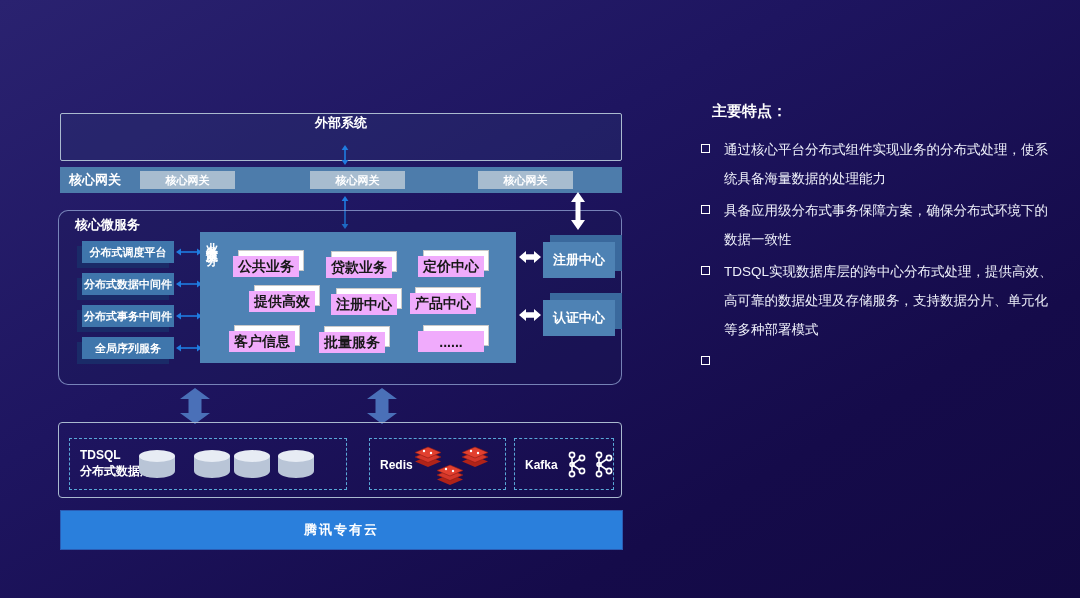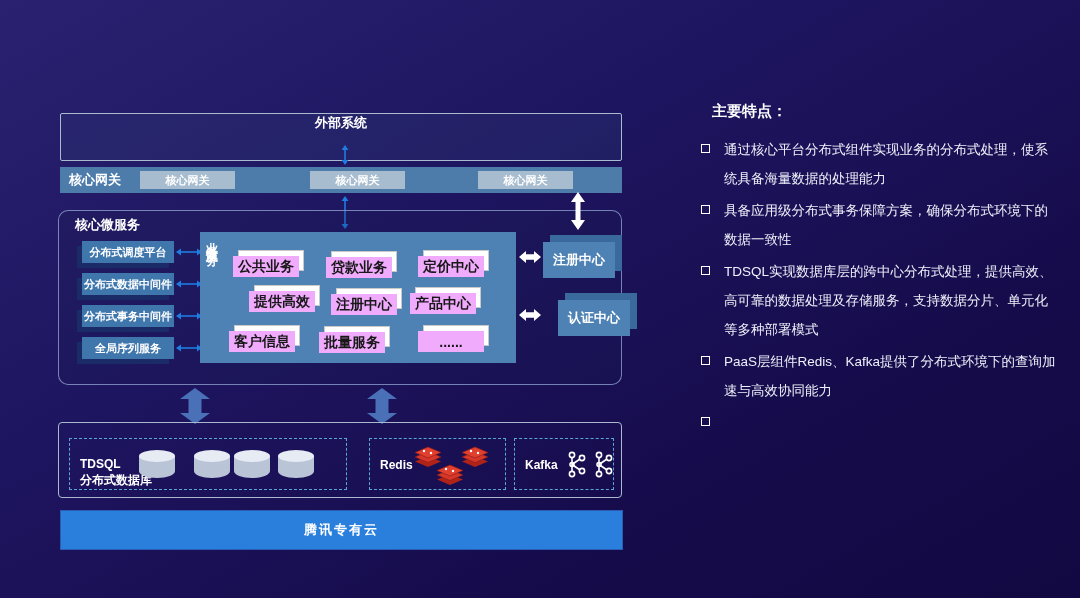"认证中心" div.stack { margin-left: 15px -> none }
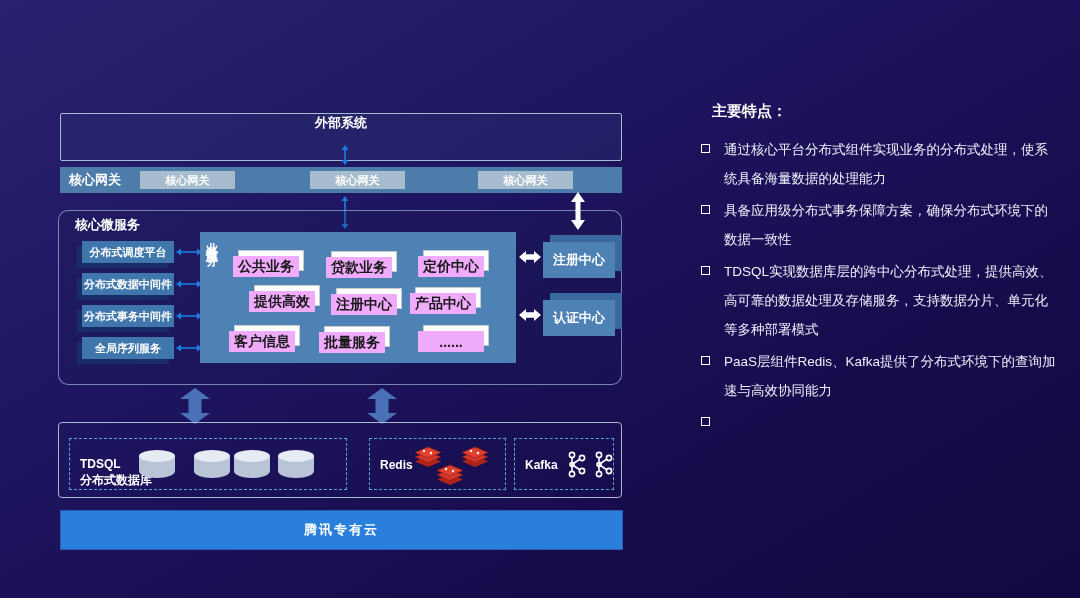"PaaS层组件Redis、Kafka提供了分布式环境下的查询加速与高效协同能力" li { html: <li><span></span><span>PaaS层组件Redis、Kafka提供了分布式环境下的查询加速与高效协同能力</span></li> -> none }
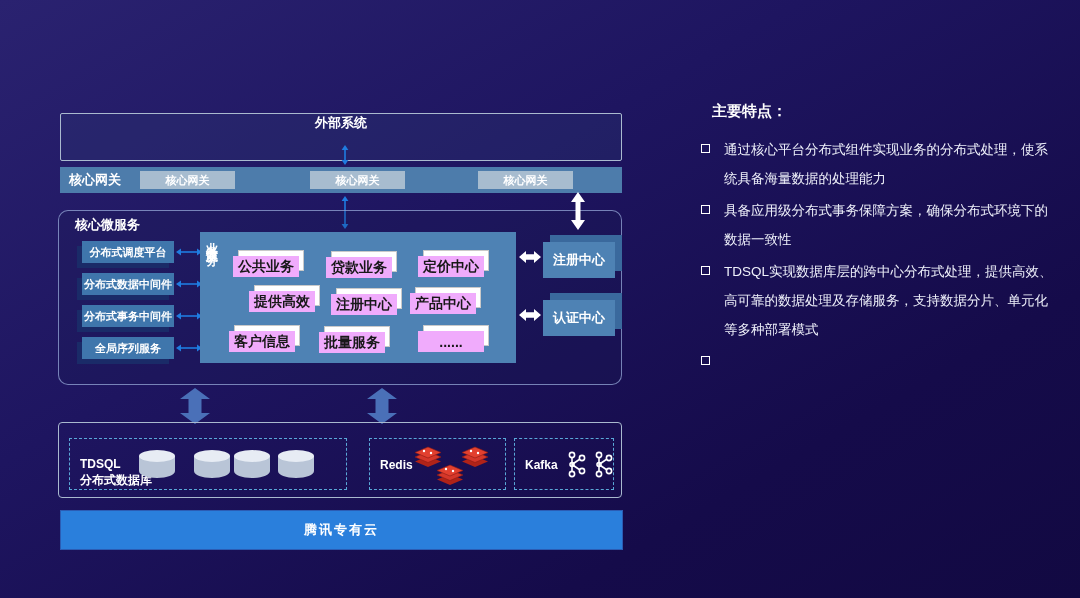"TDSQL" div.db-label { top: 17px -> 8px }
